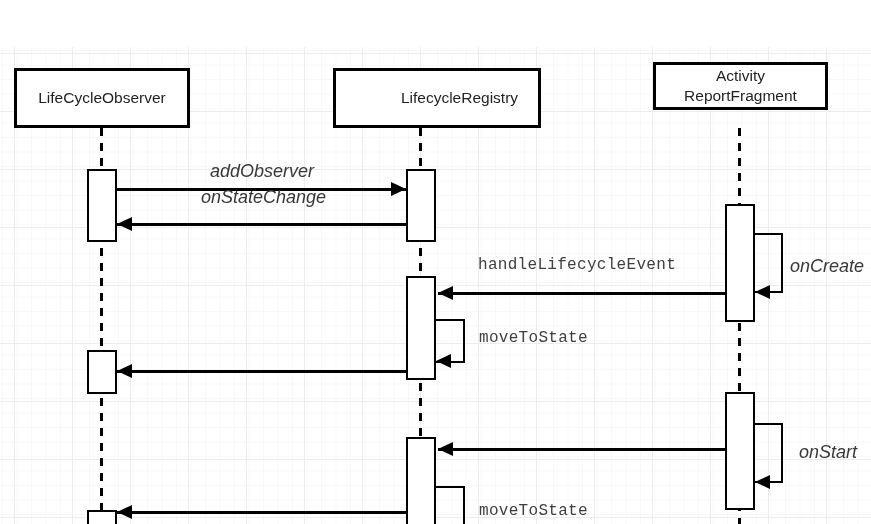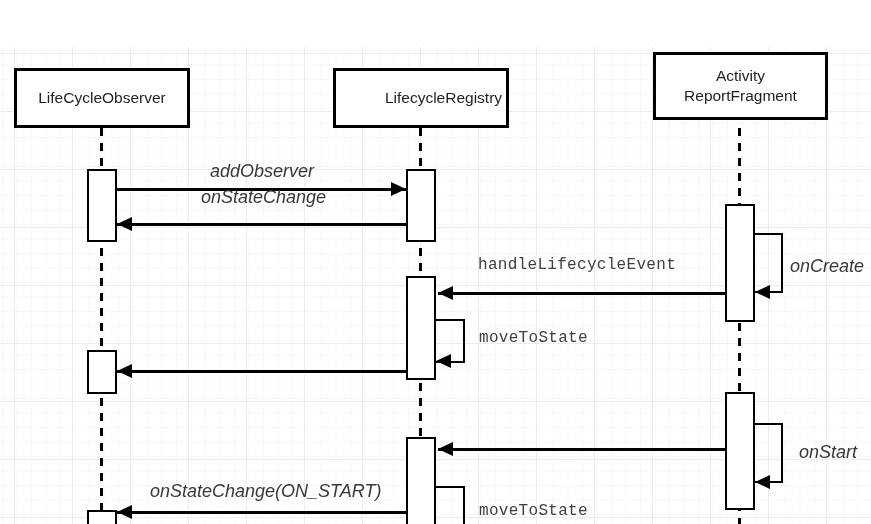"Activity" div.actor { height: 68px -> 48px; top: 5px -> 15px }
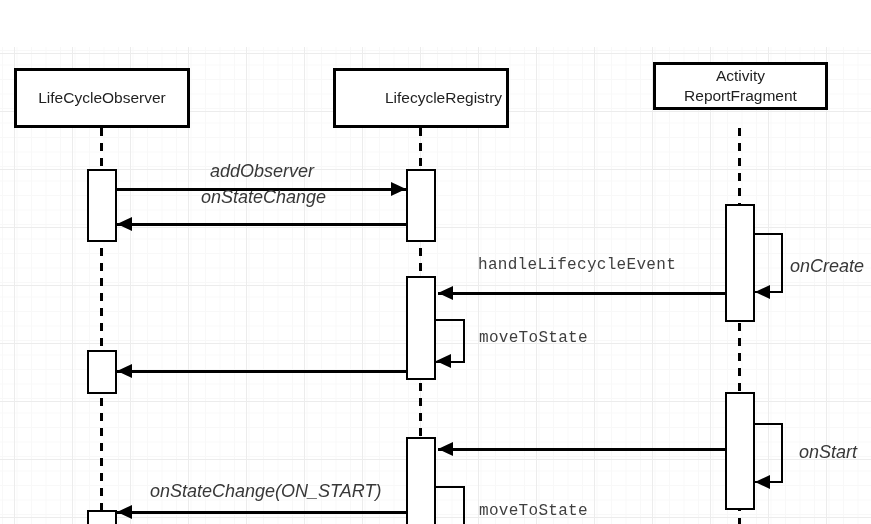"LifecycleRegistry" div.actor { width: 176px -> 208px }
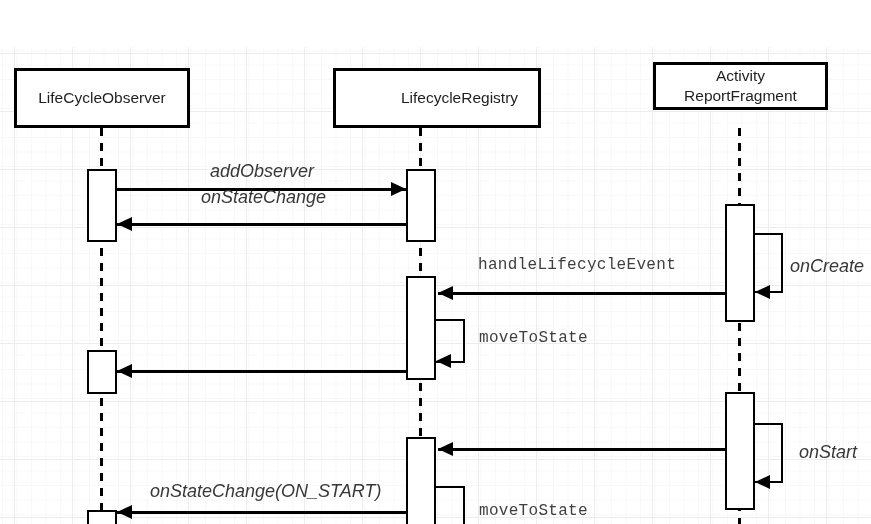"onStateChange(ON_START)" div.msg-label-sans { html: <div>onStateChange(ON_START)</div> -> none }
